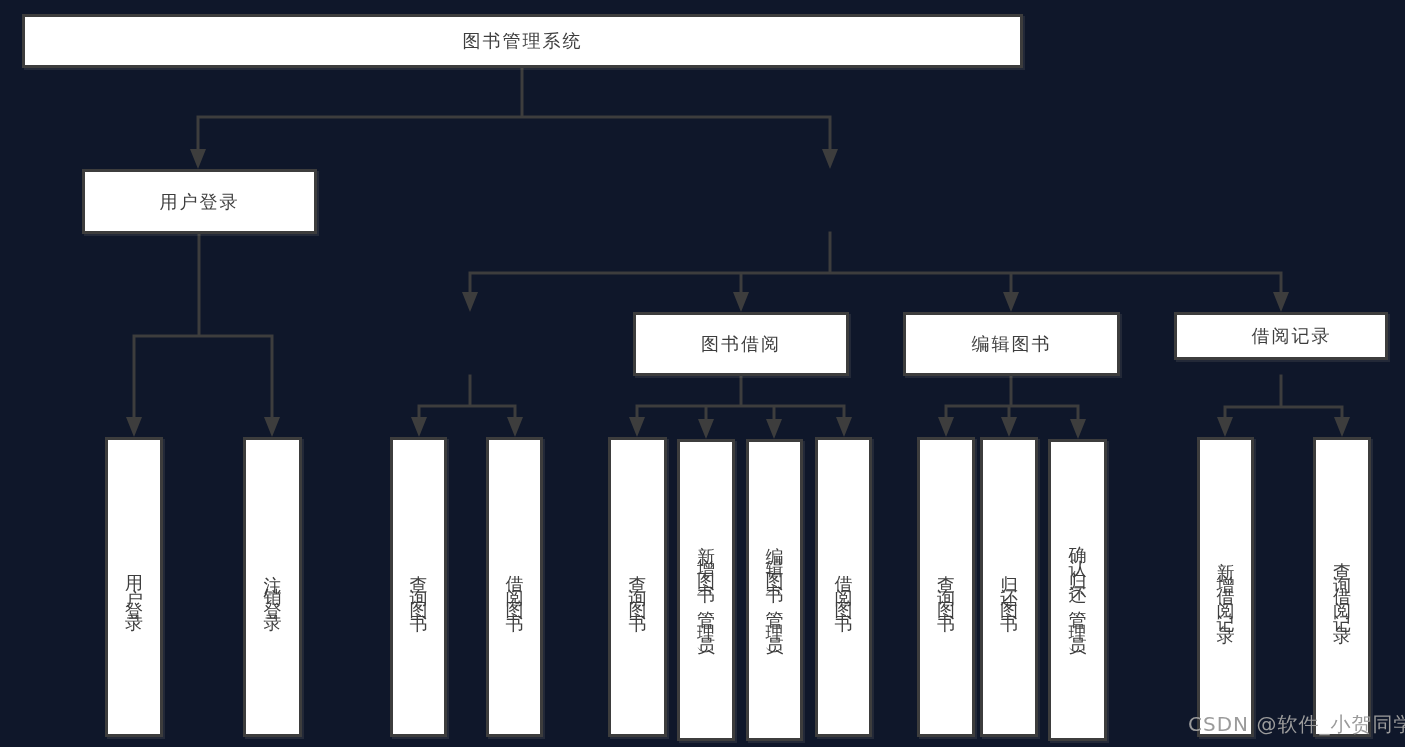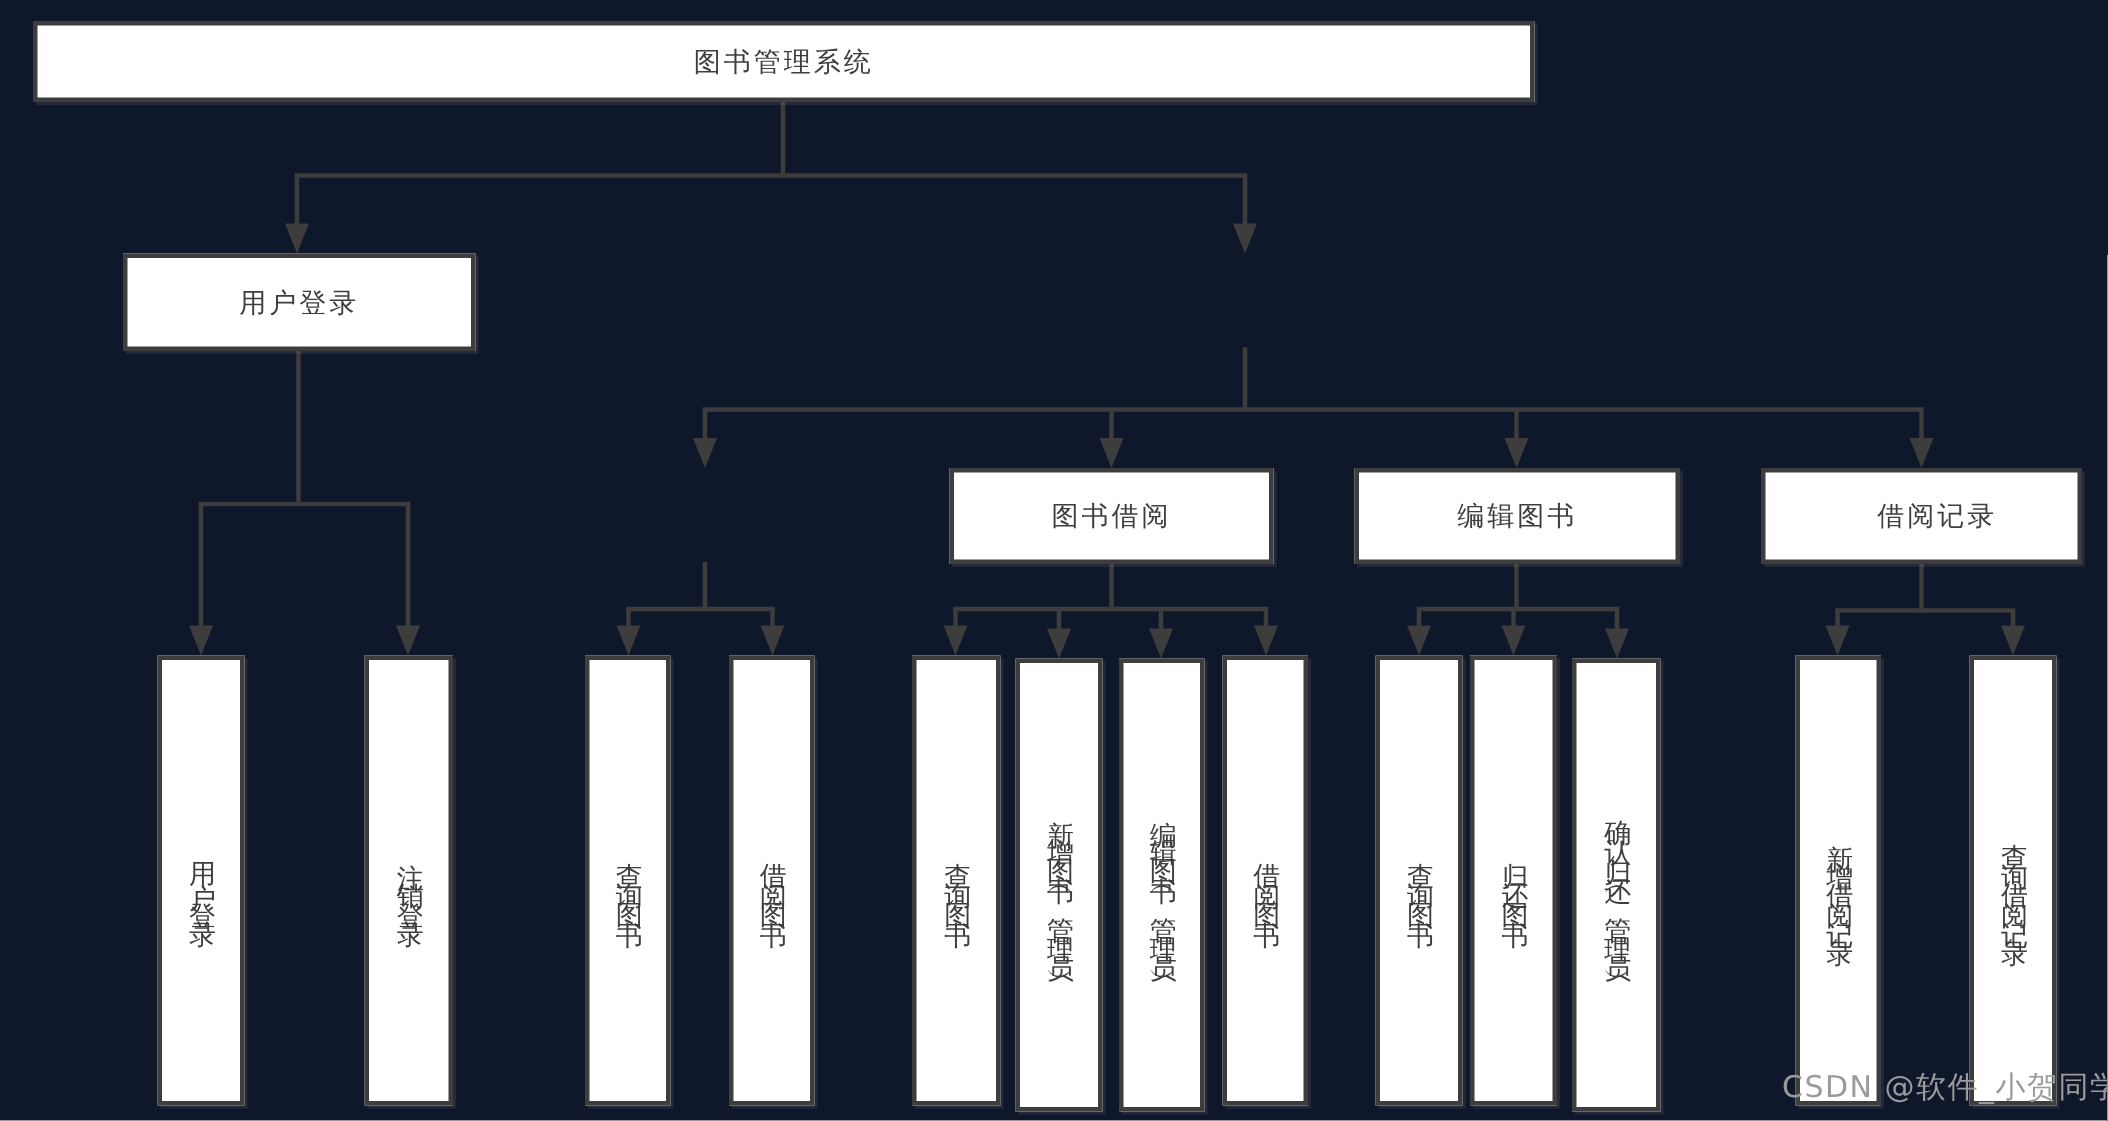"借阅记录" div.box { height: 64px -> 48px }
